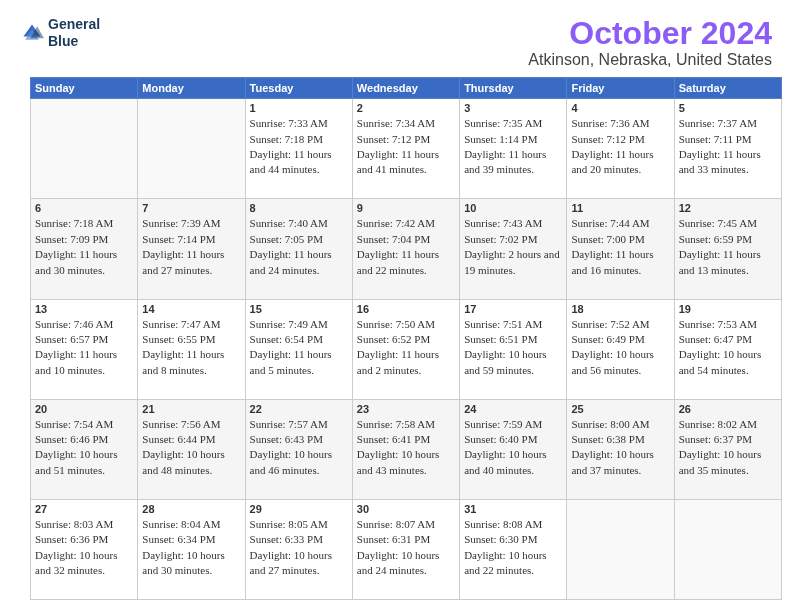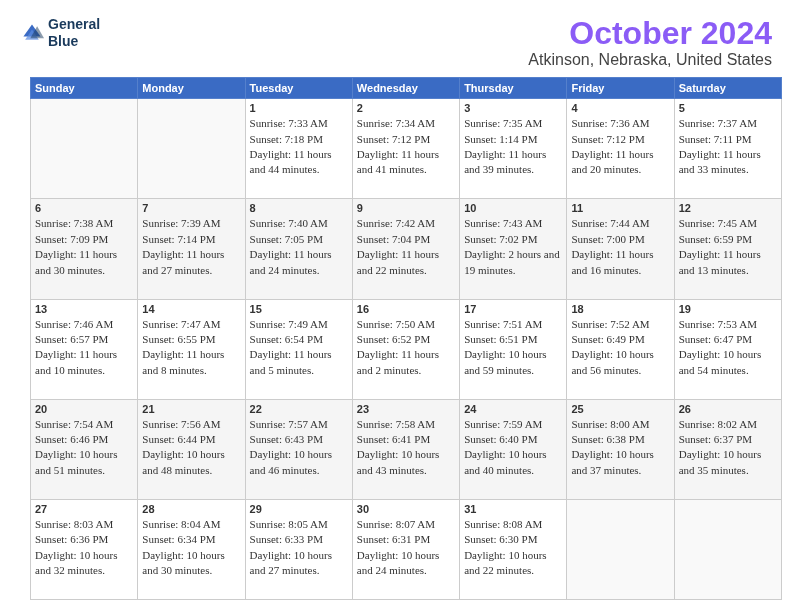"Sunrise: 7:38 AM" div { text: 7:38 -> 7:18 }
